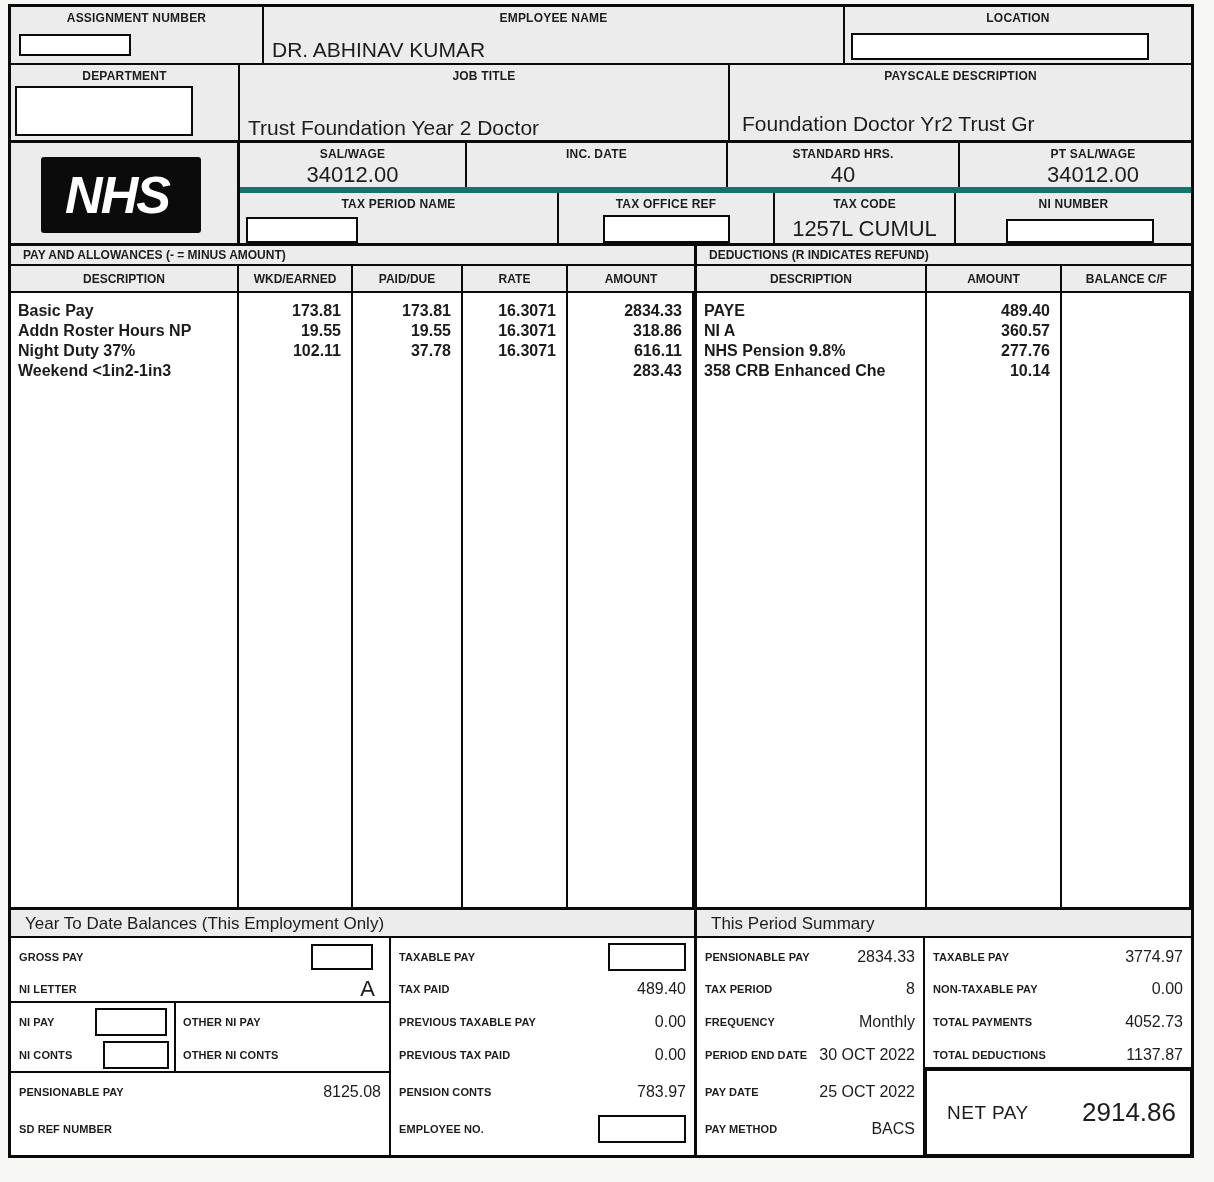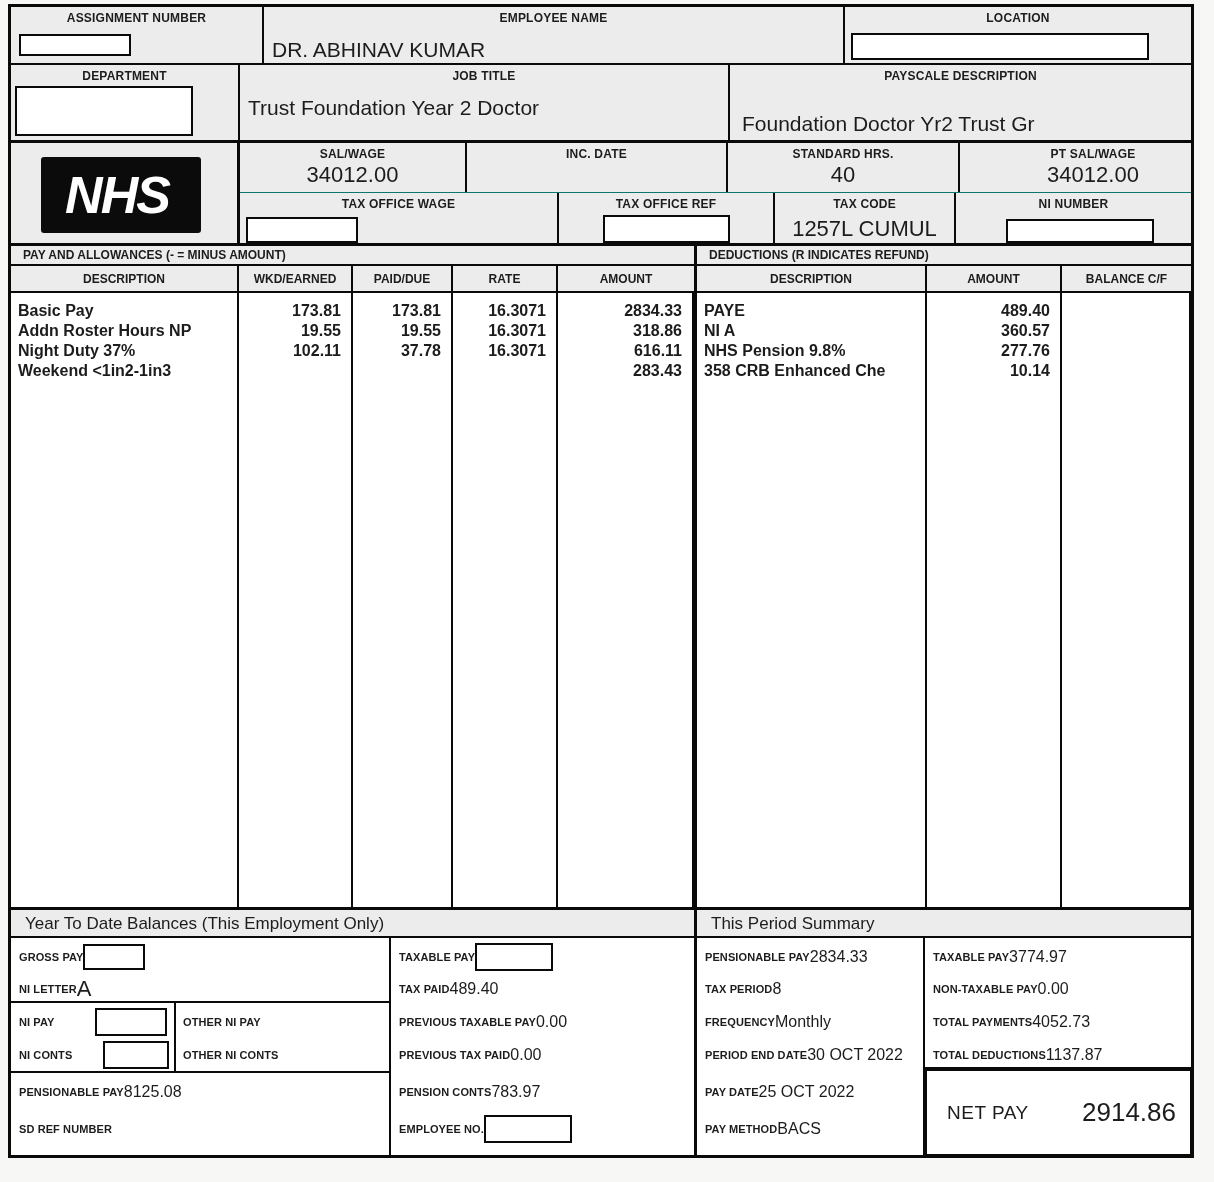"Trust Foundation Year 2 Doctor" .jobtitle-val { bottom: 20px -> 0 }
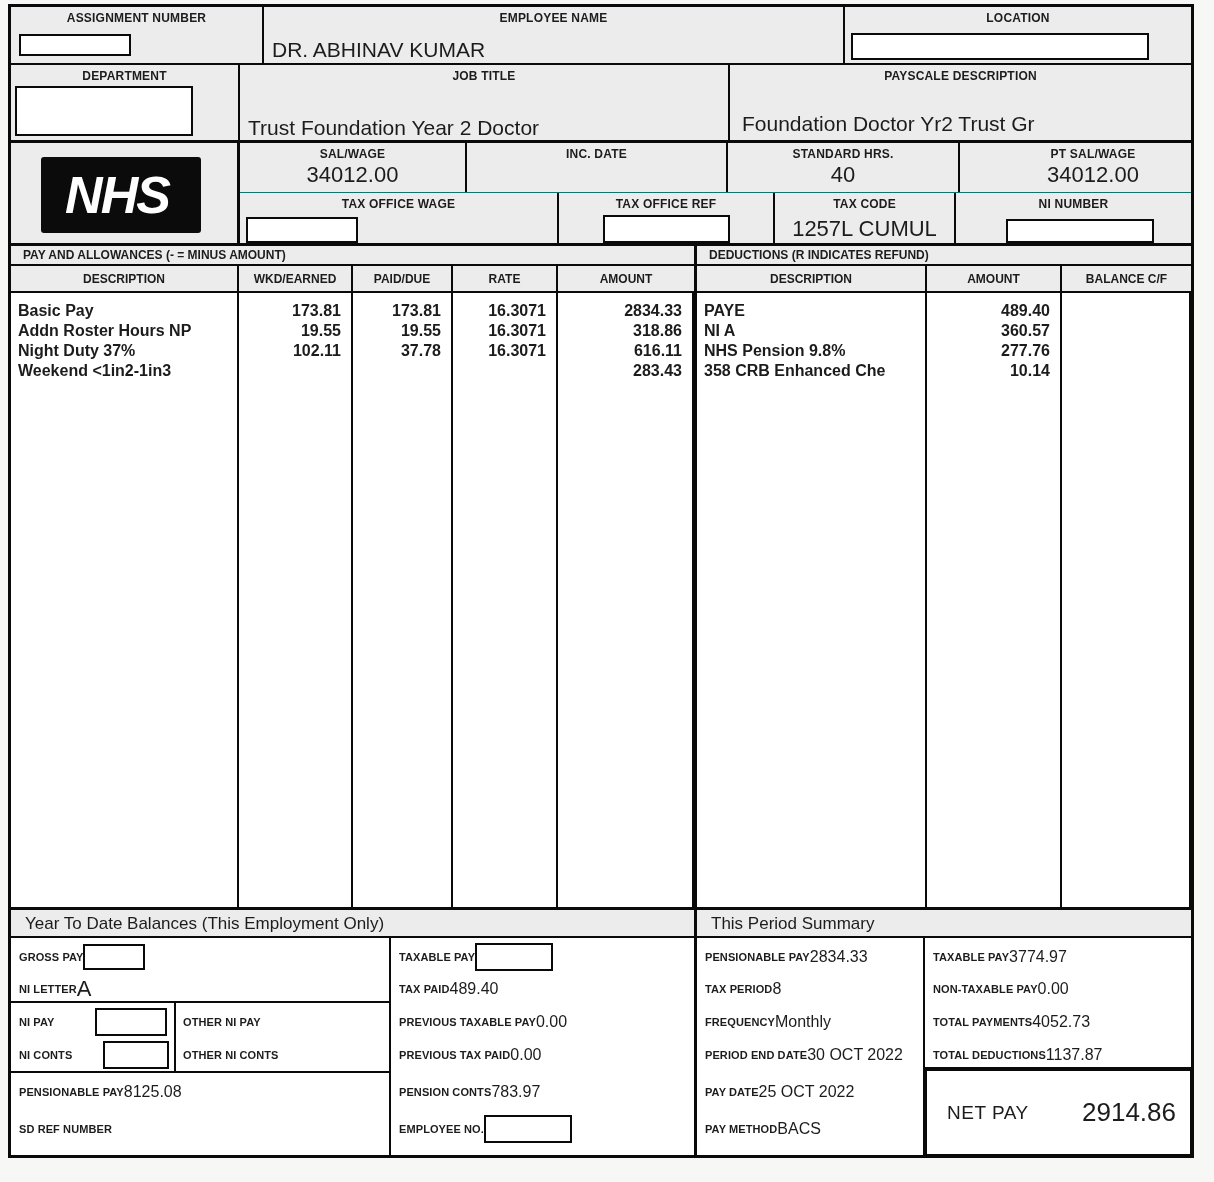"SAL/WAGE" .rowA { border-bottom: 1px solid #0f766e -> 6px solid #0f766e }
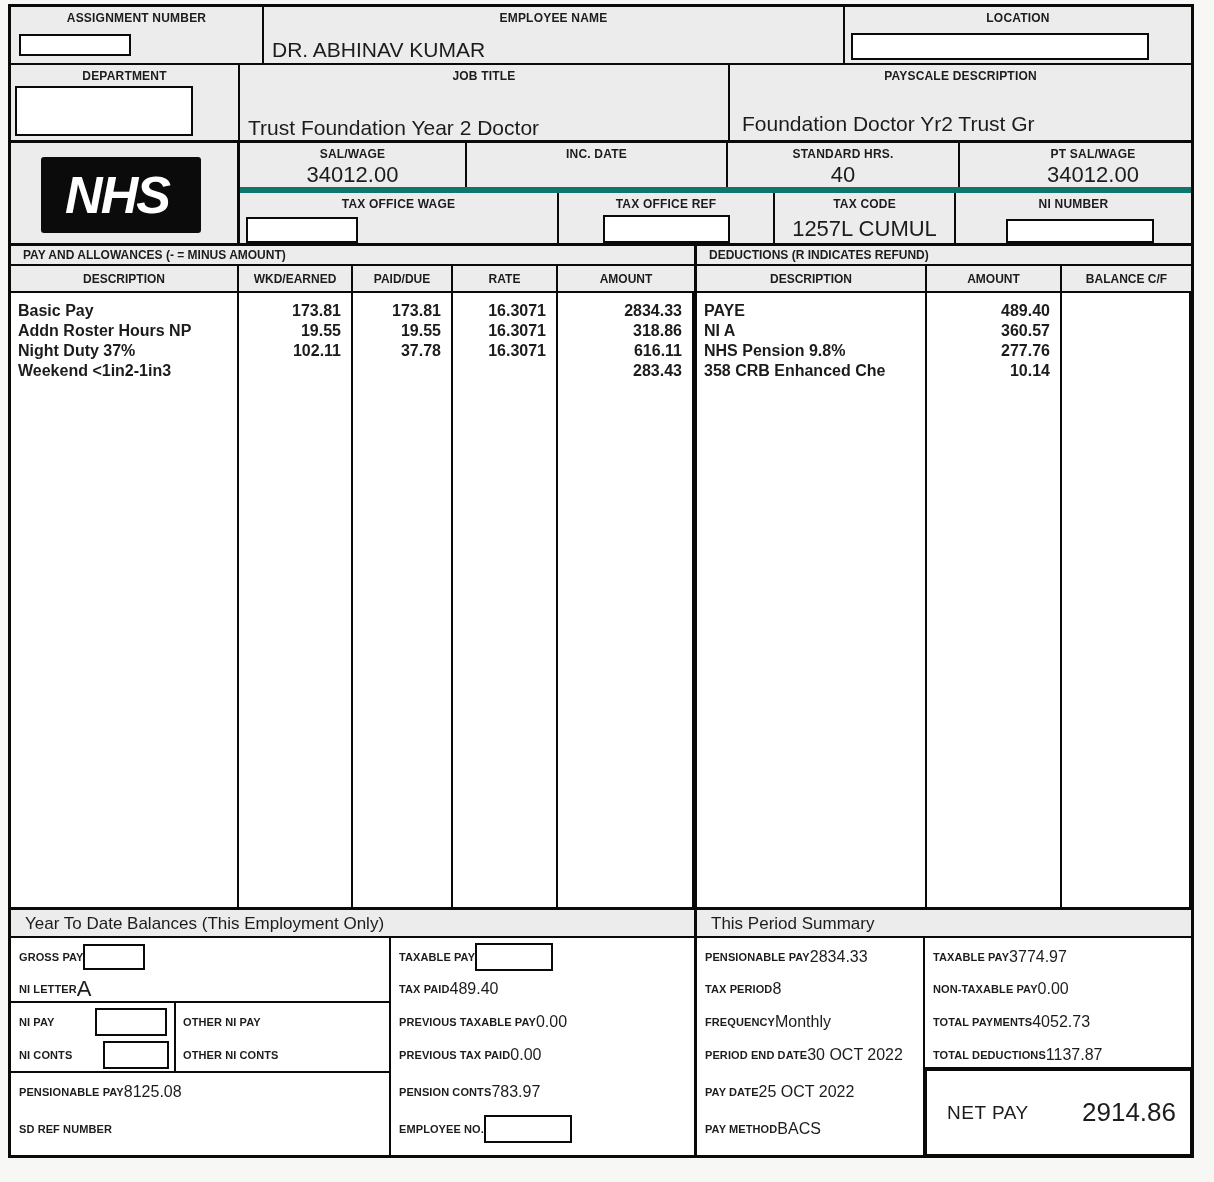"TAX OFFICE WAGE" div.lbl { text: OFFICE WAGE -> PERIOD NAME }
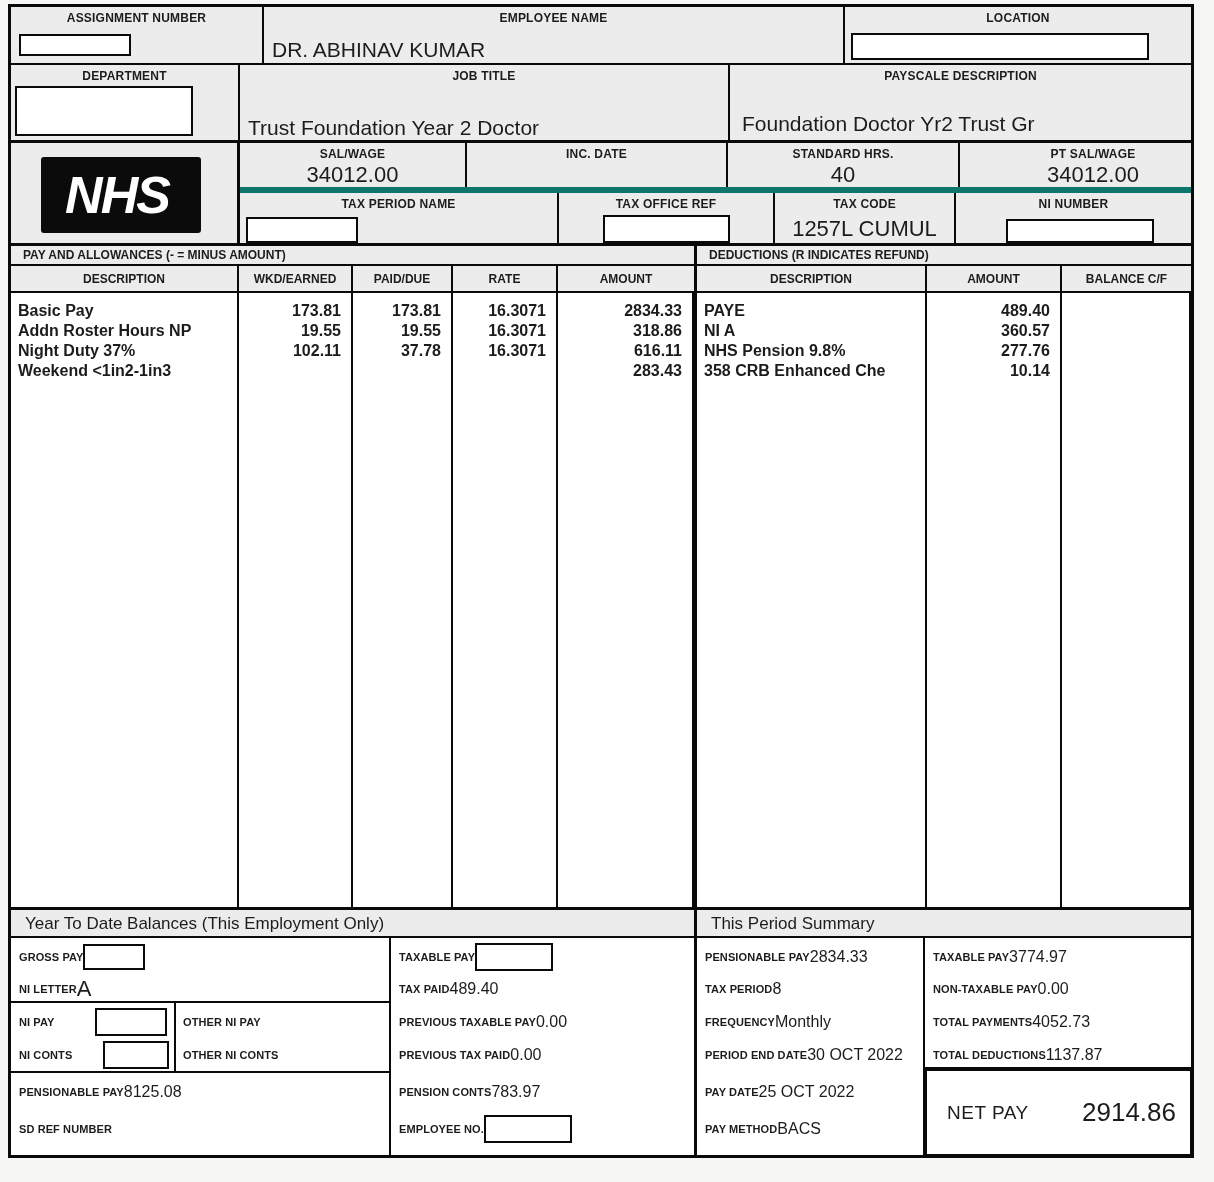"PAID/DUE" .w-paid { width: 100px -> 110px }
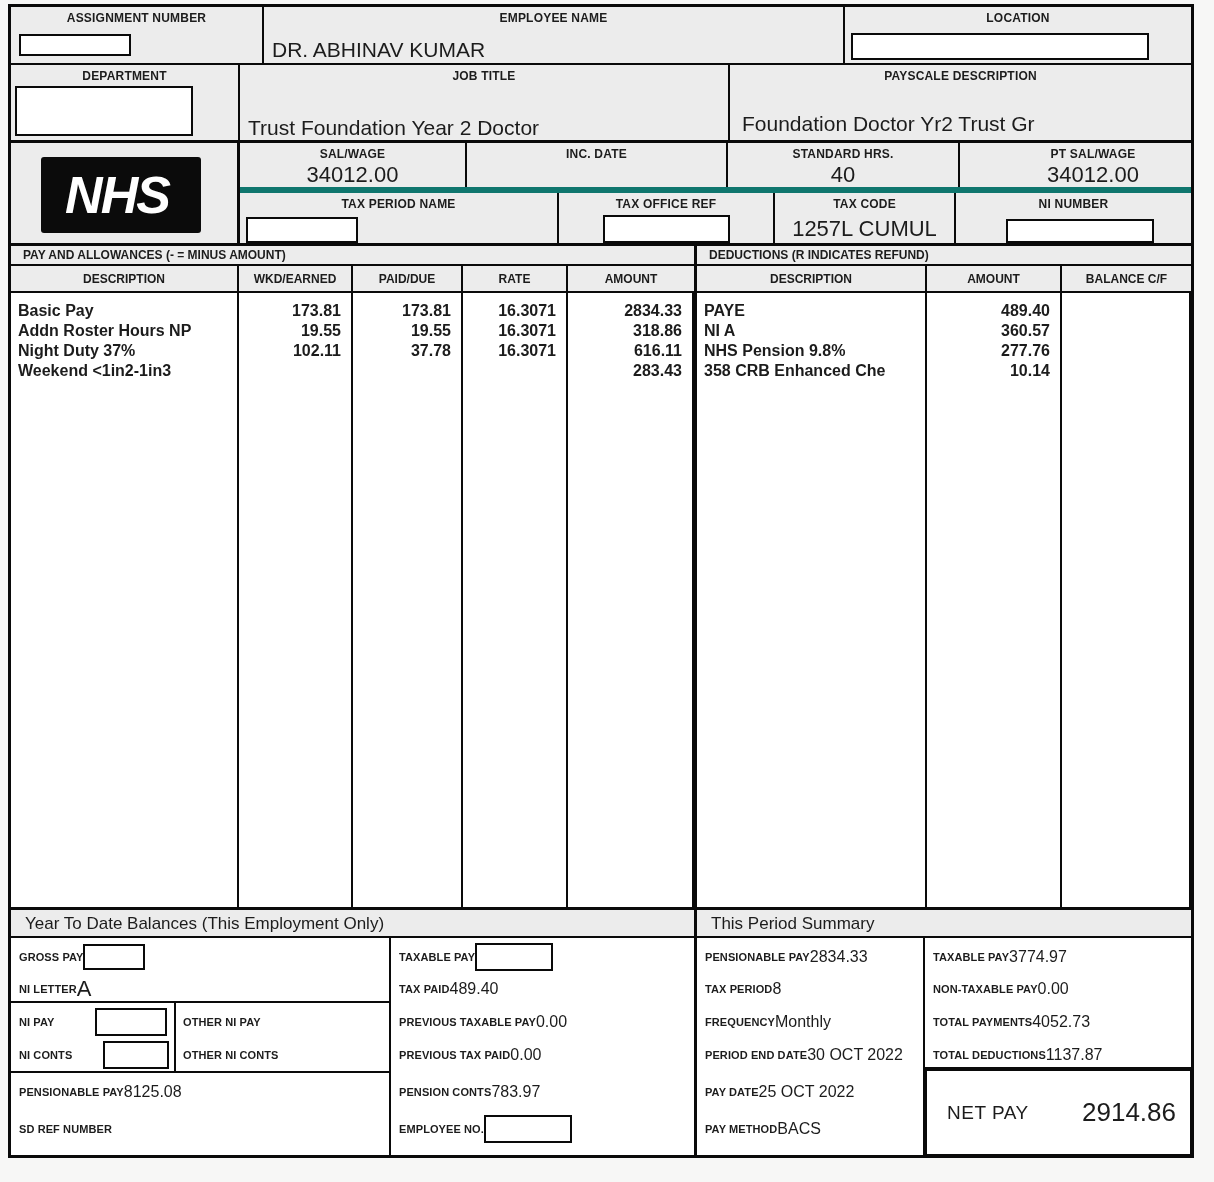"GROSS PAY" .brow { justify-content: none -> space-between }
